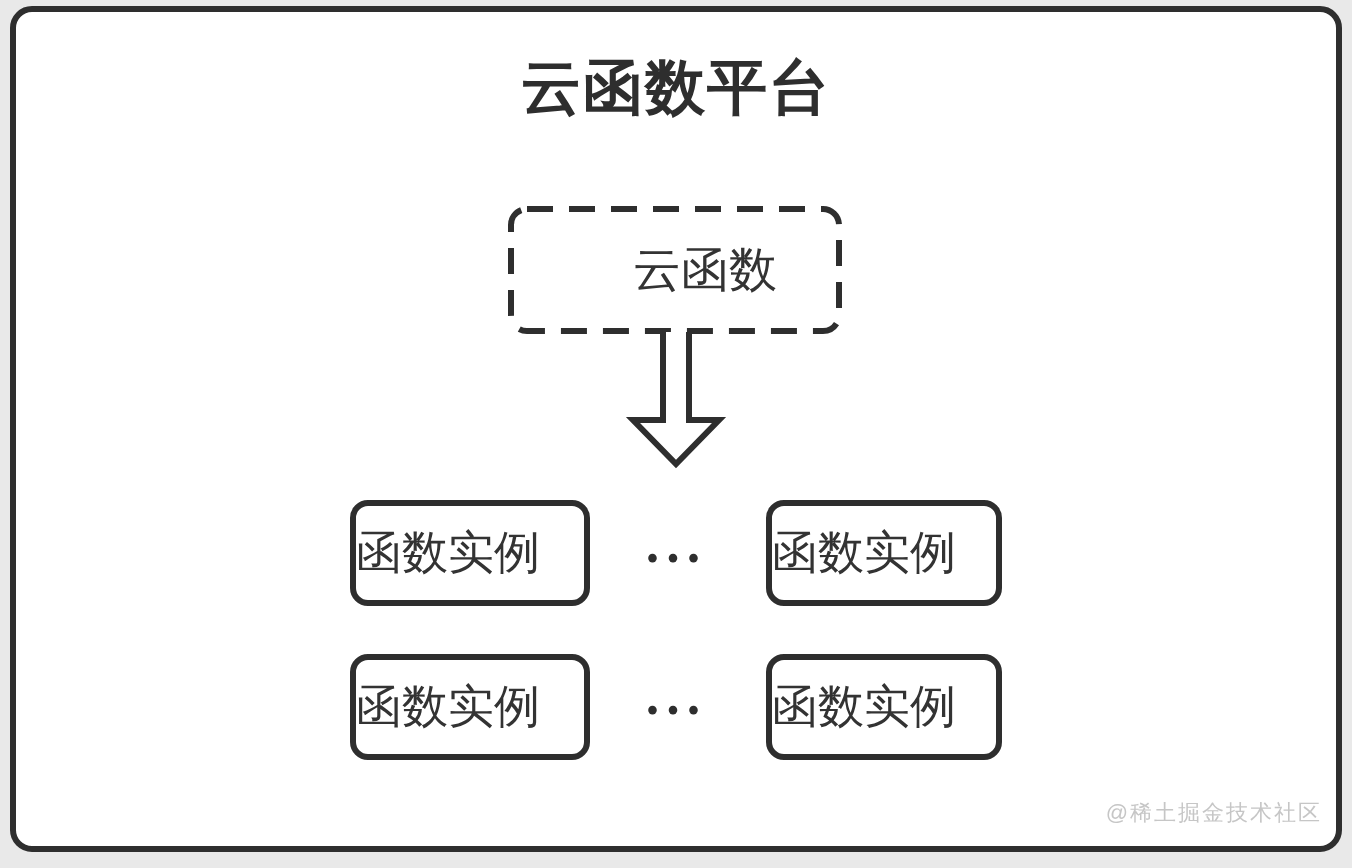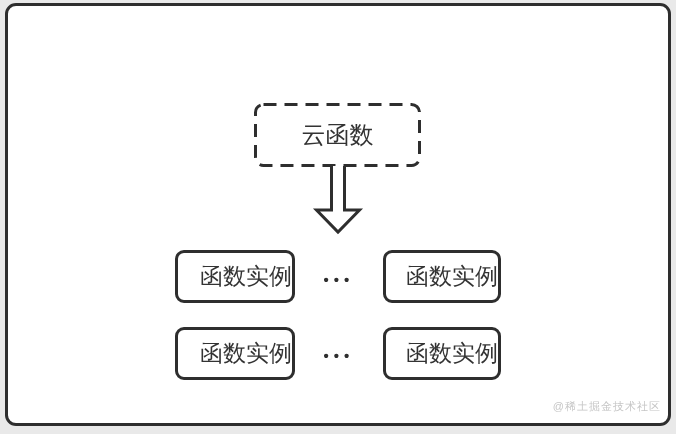"云函数平台" div.title { html: none -> <div>云函数平台</div> }
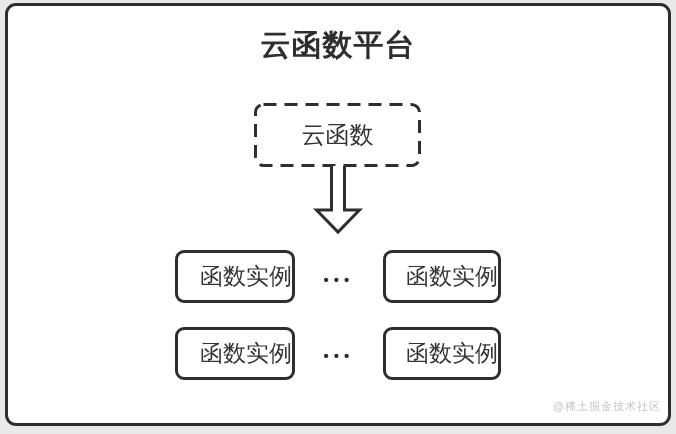"云函数" .cloud-box .label { left: 0 -> 15px }
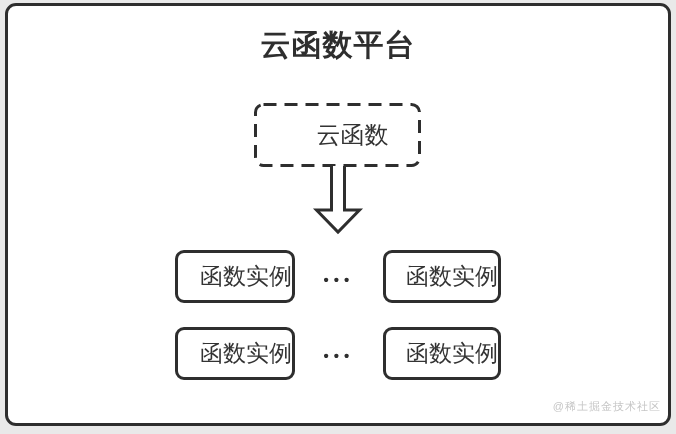"函数实例" .node { justify-content: flex-end -> flex-start }
